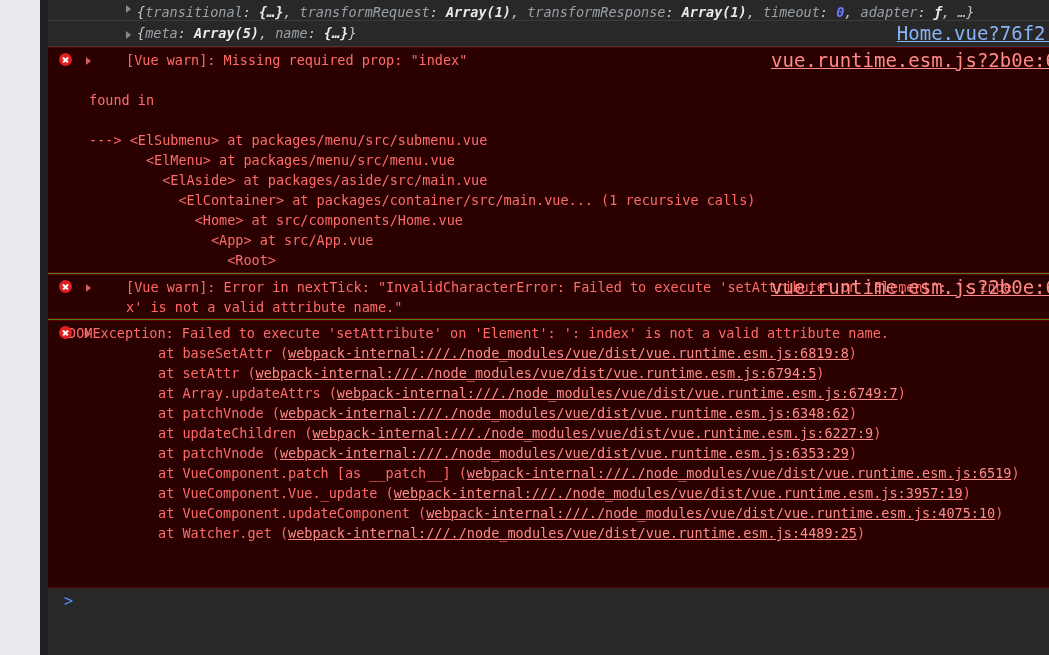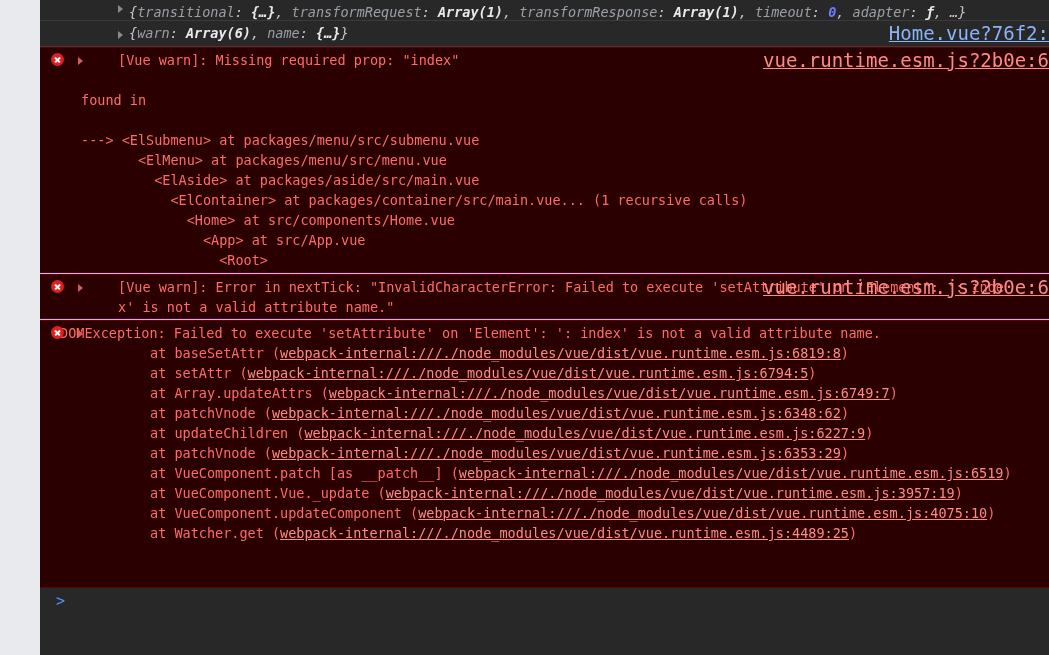"{transitional: {…}, transformRequest:" .console-body { background: #c4b5fd -> #4d7c0f; margin-left: none -> 8px }
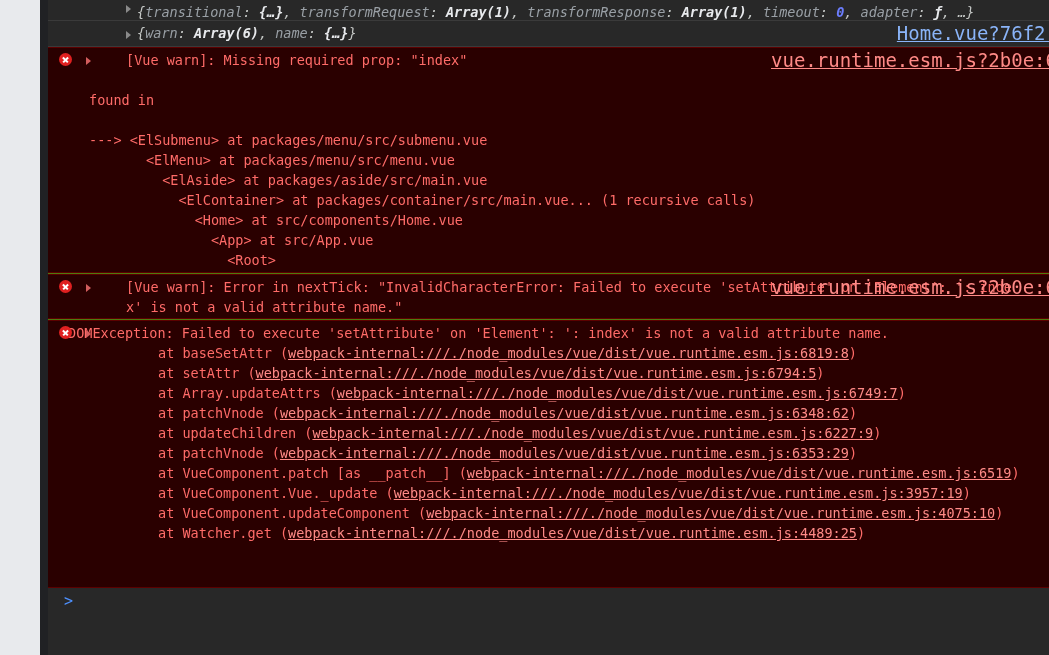"warn" span.k { text: warn -> meta }
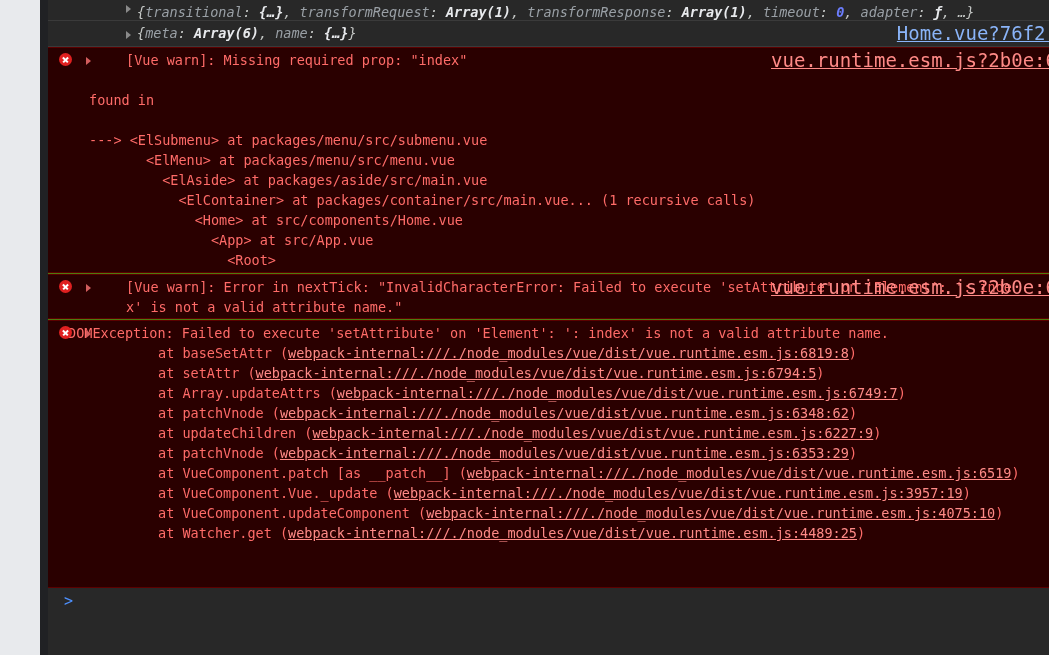"Array(6)" span.v { text: 6 -> 5 }
